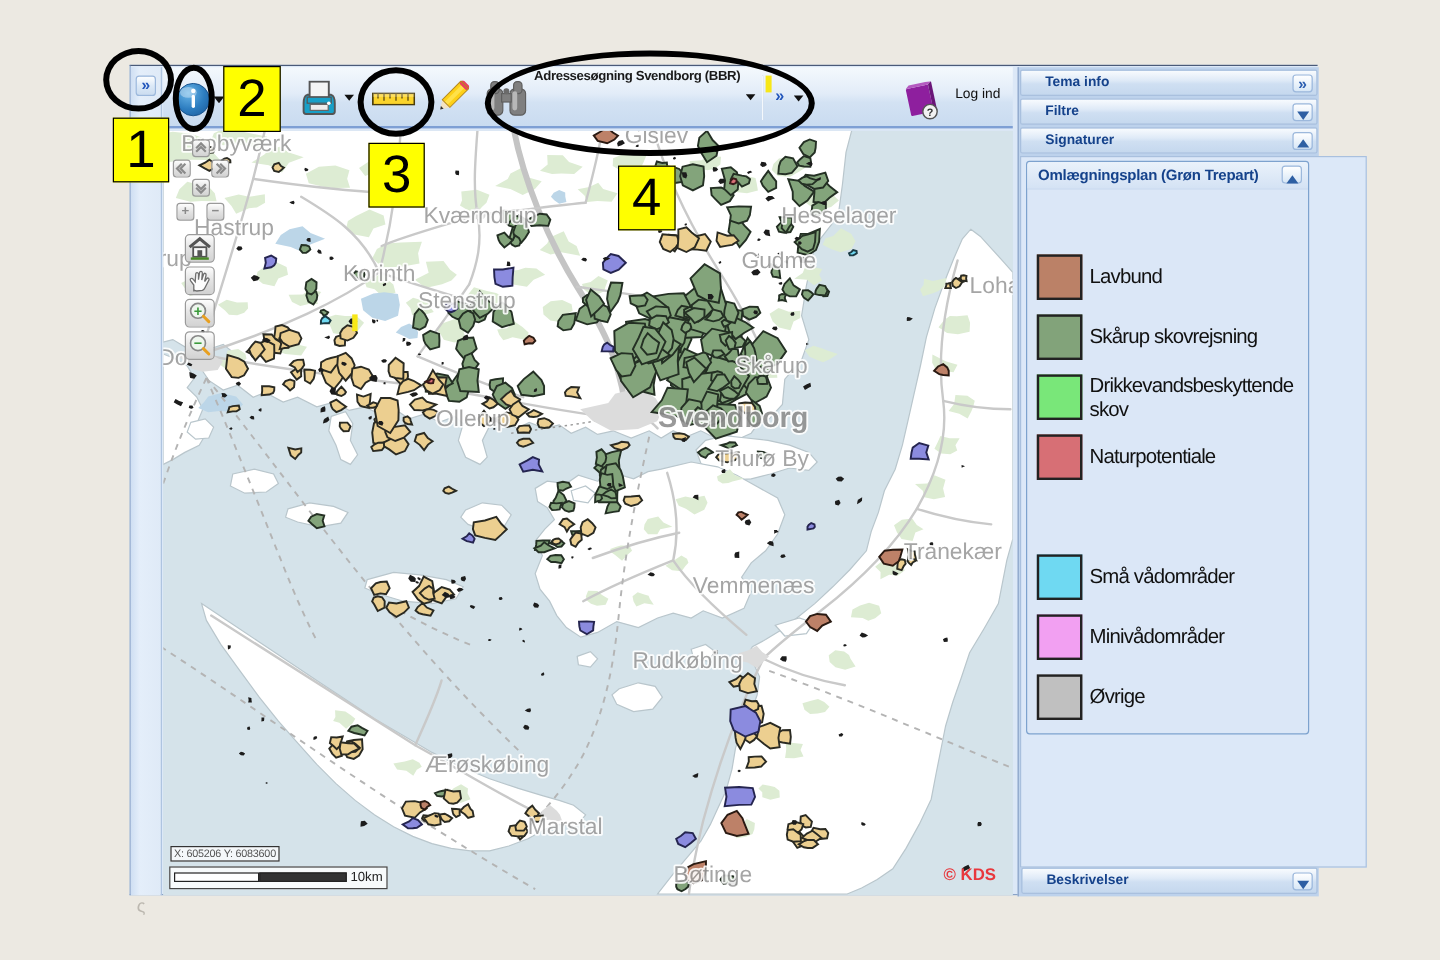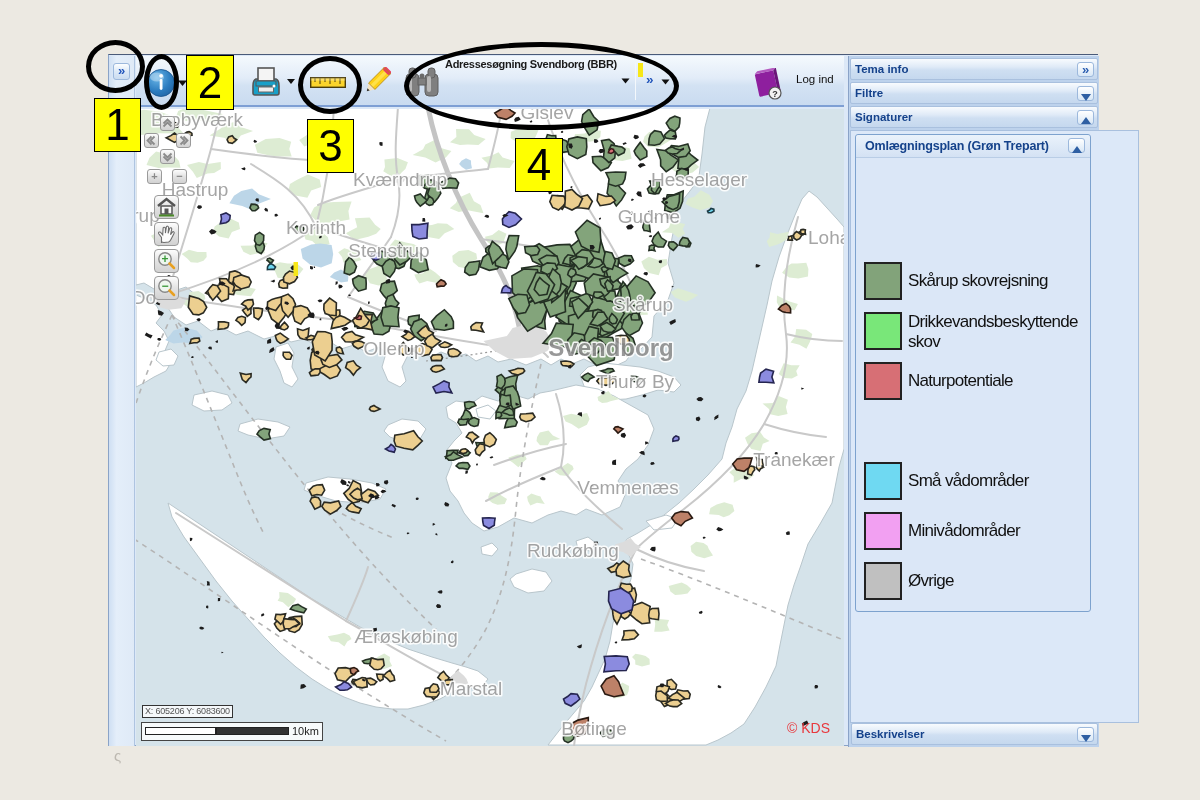"Tema info" .hbar { padding-left: 4px -> 20px }
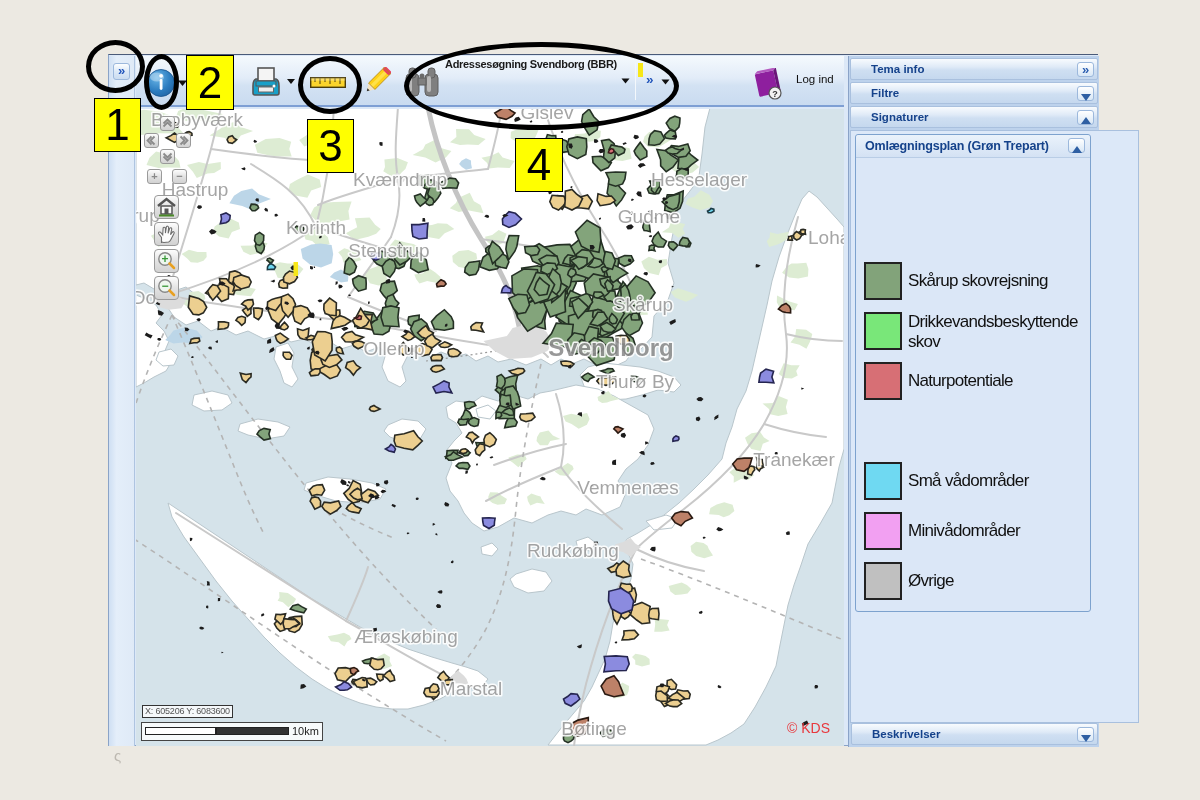"Lavbund" div.lrow { html: none -> <div> <div></div> <div>Lavbund</div> </div> }
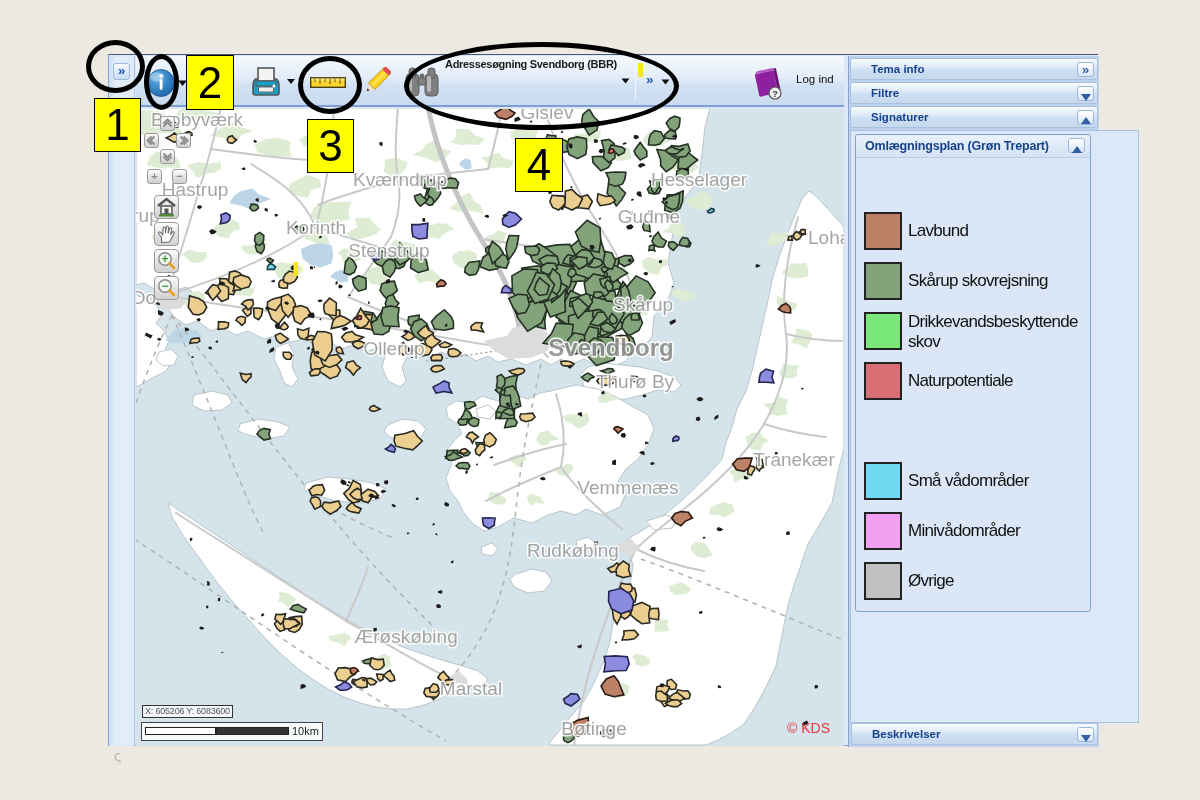"© KDS" div { font-weight: normal -> bold }
